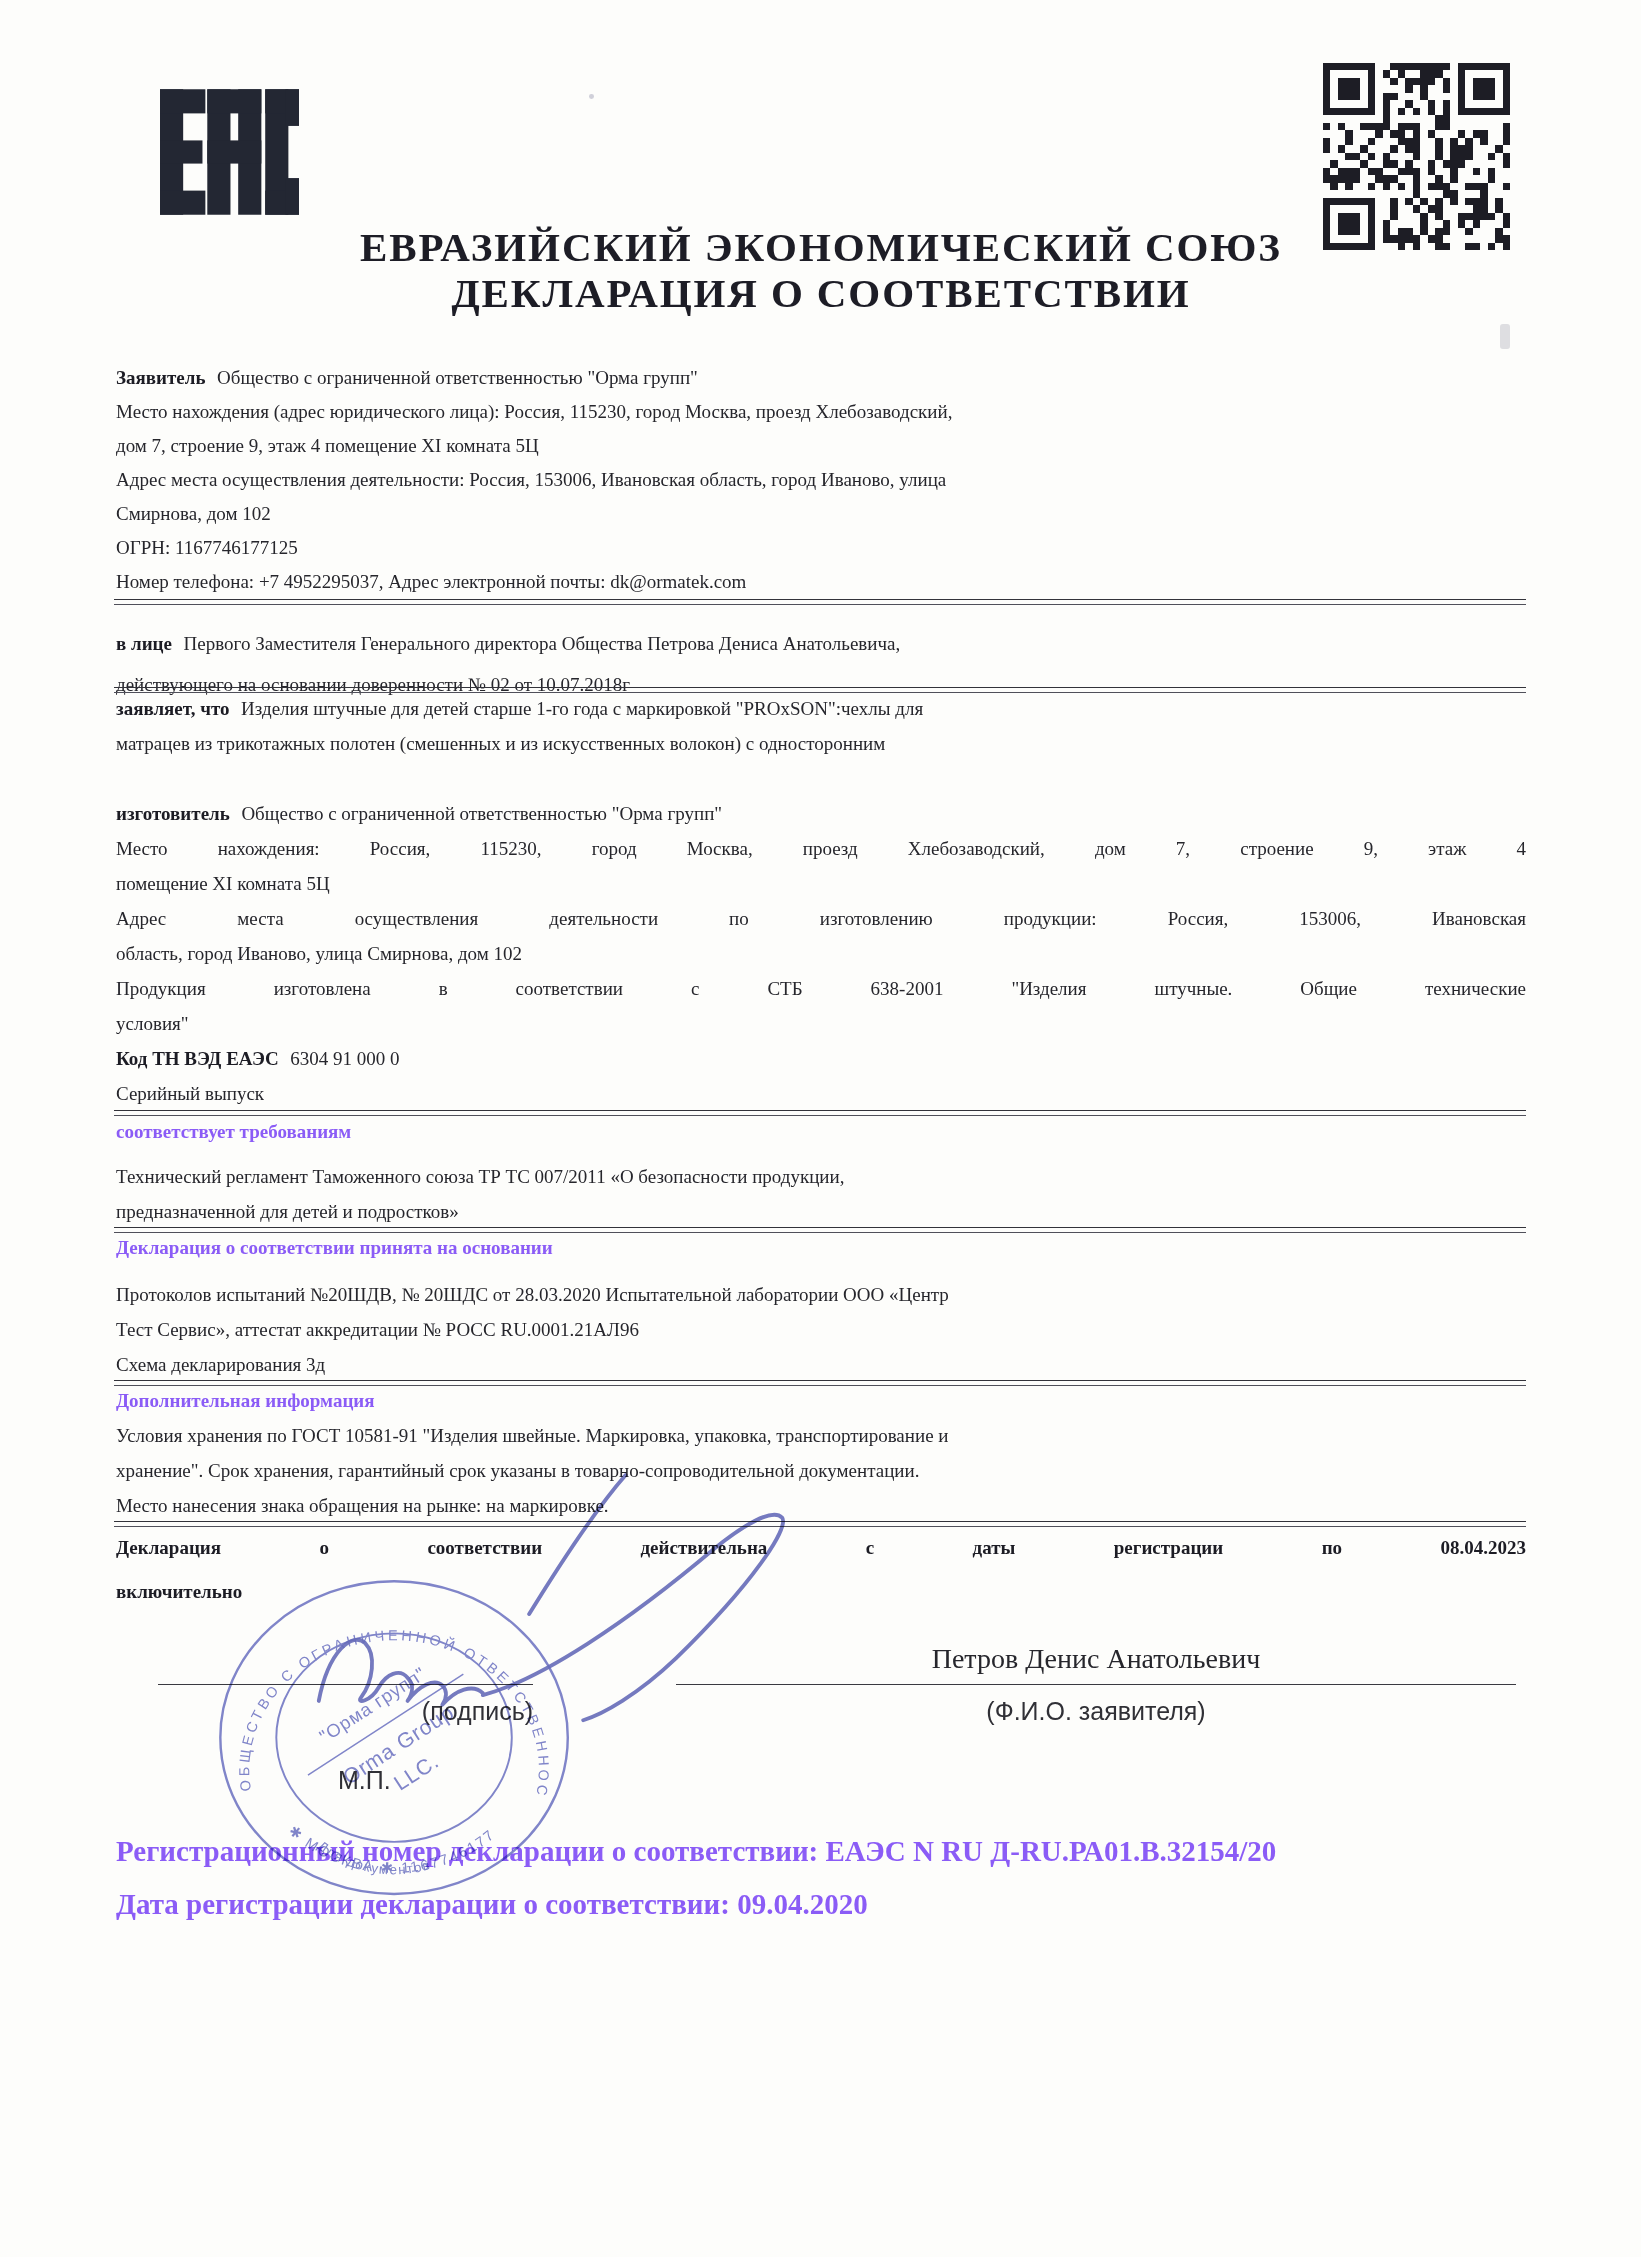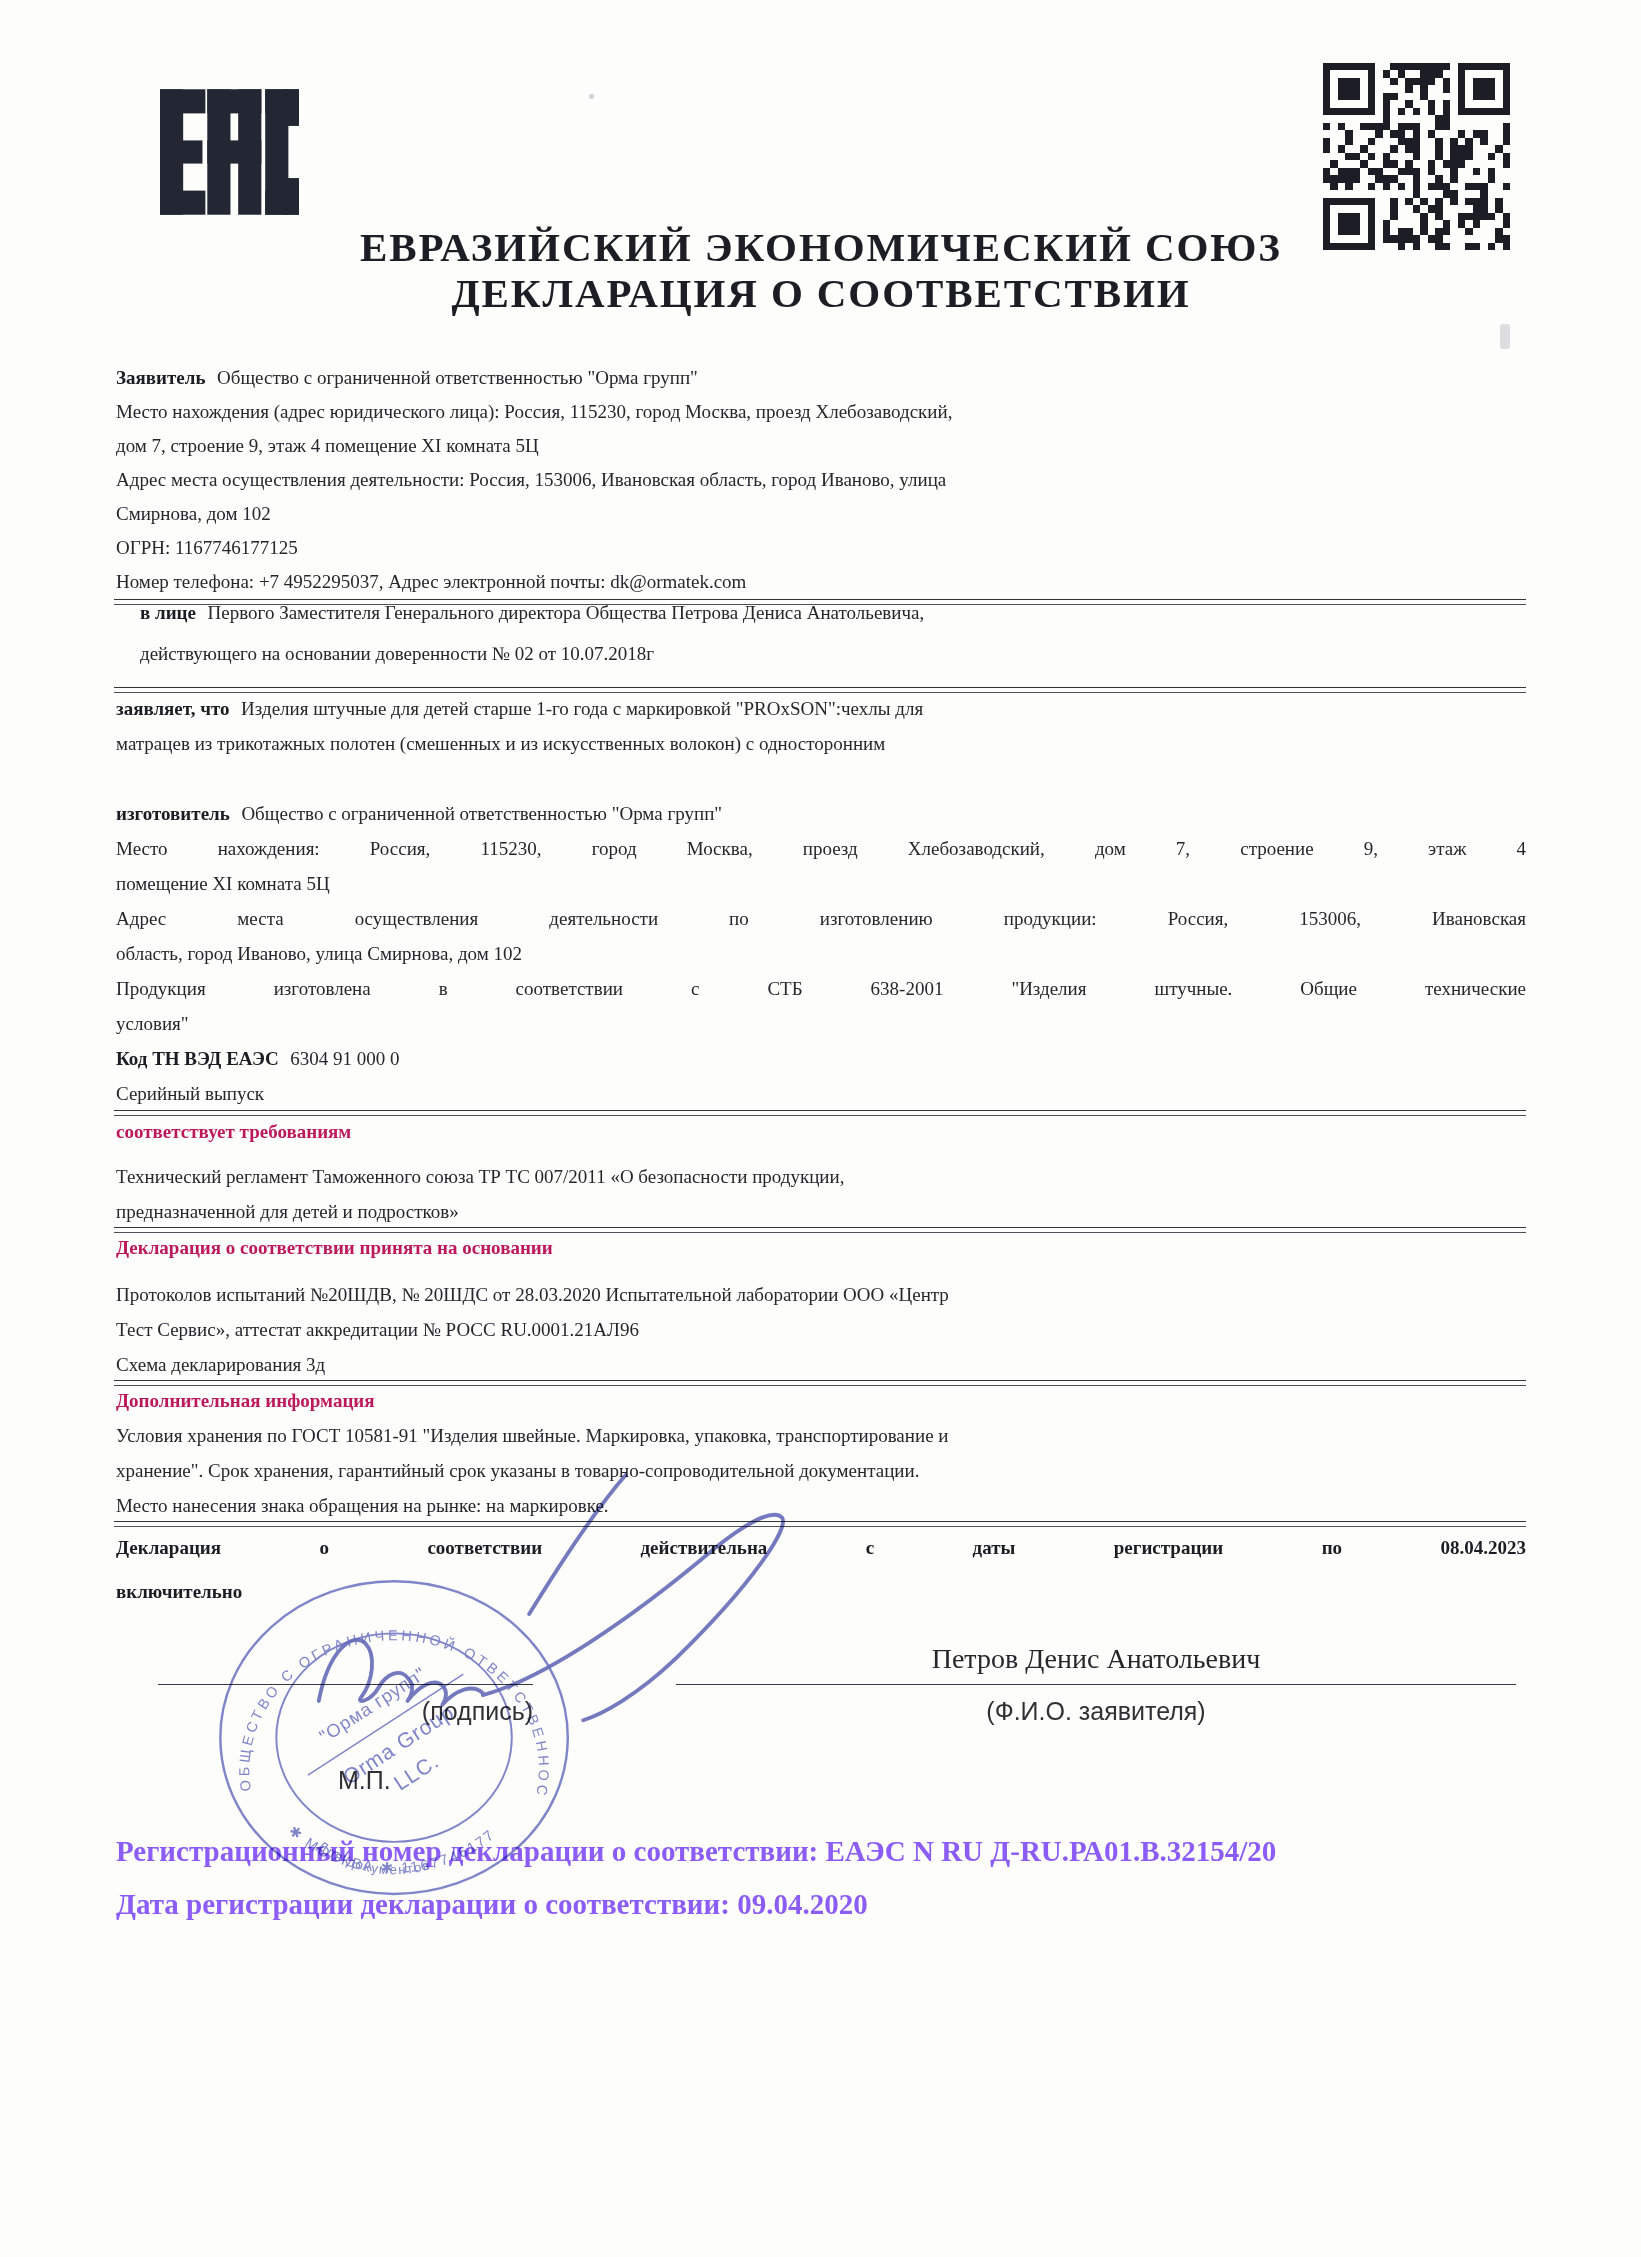"в лице Первого Заместителя Генерального" .b-vlice { margin-left: 24px -> none; top: 592px -> 623px }
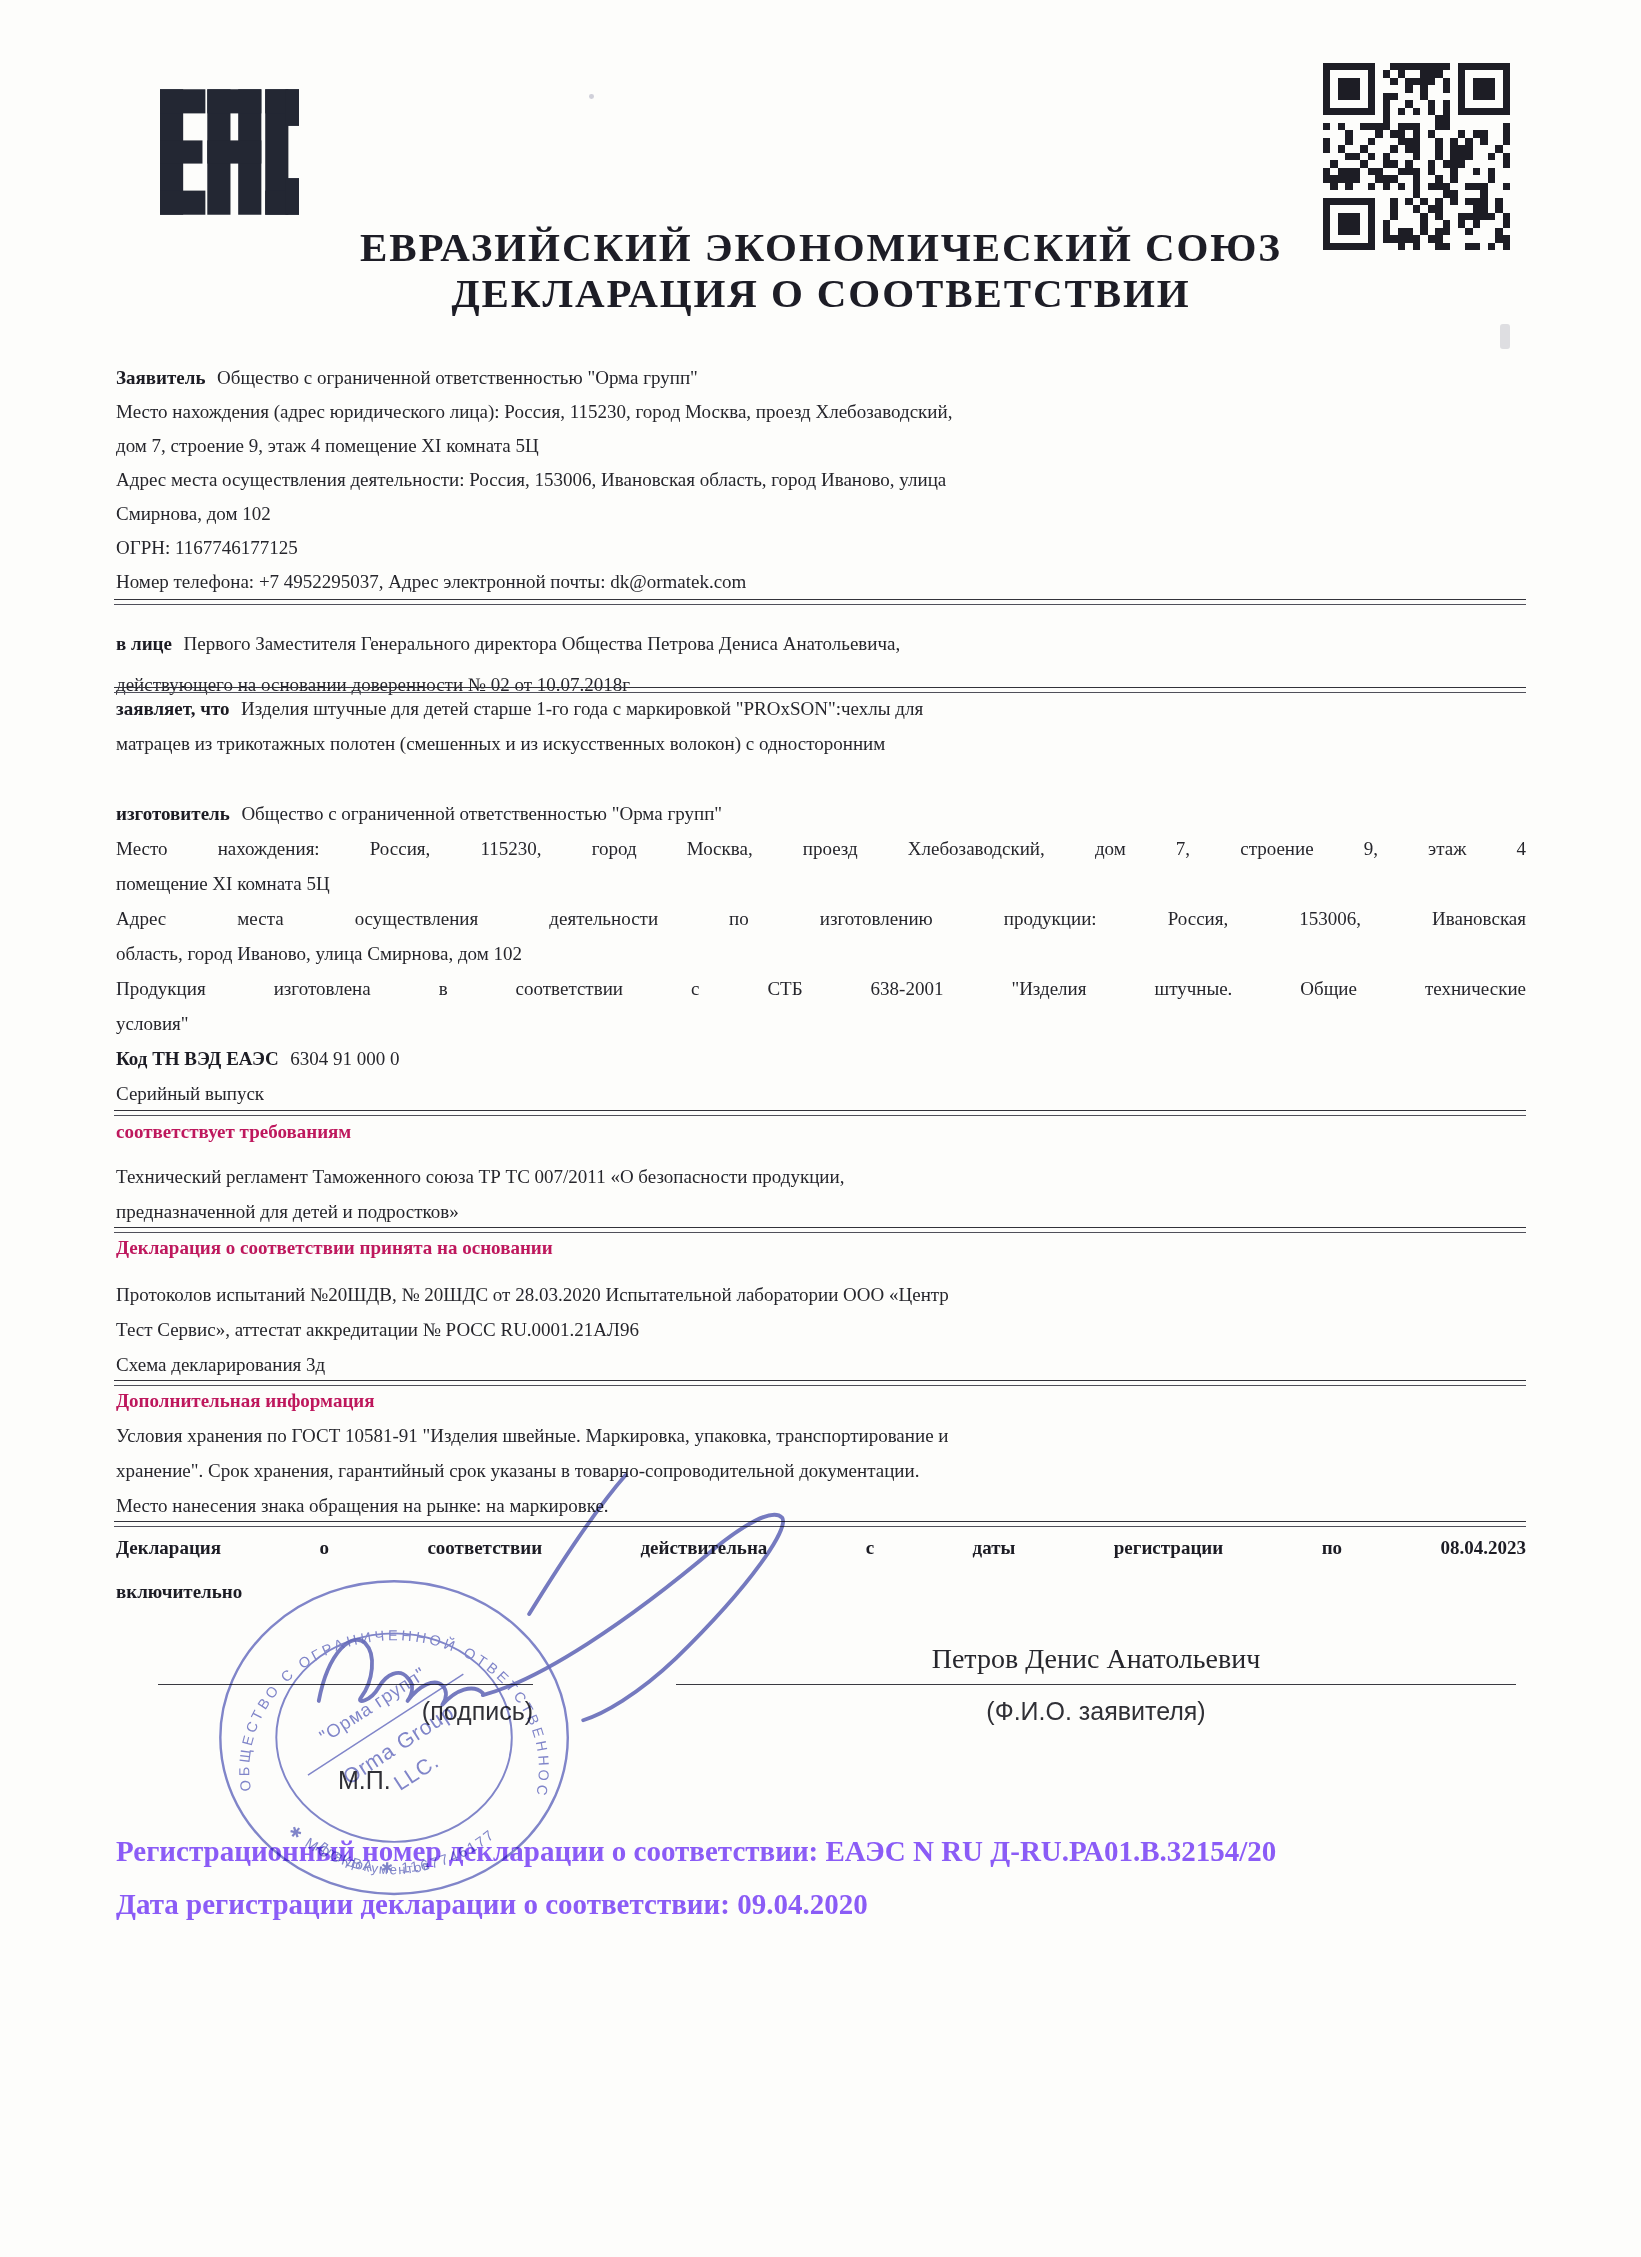"соответствует требованиям" .bh { color: #be185d -> #8b5cf6 }
